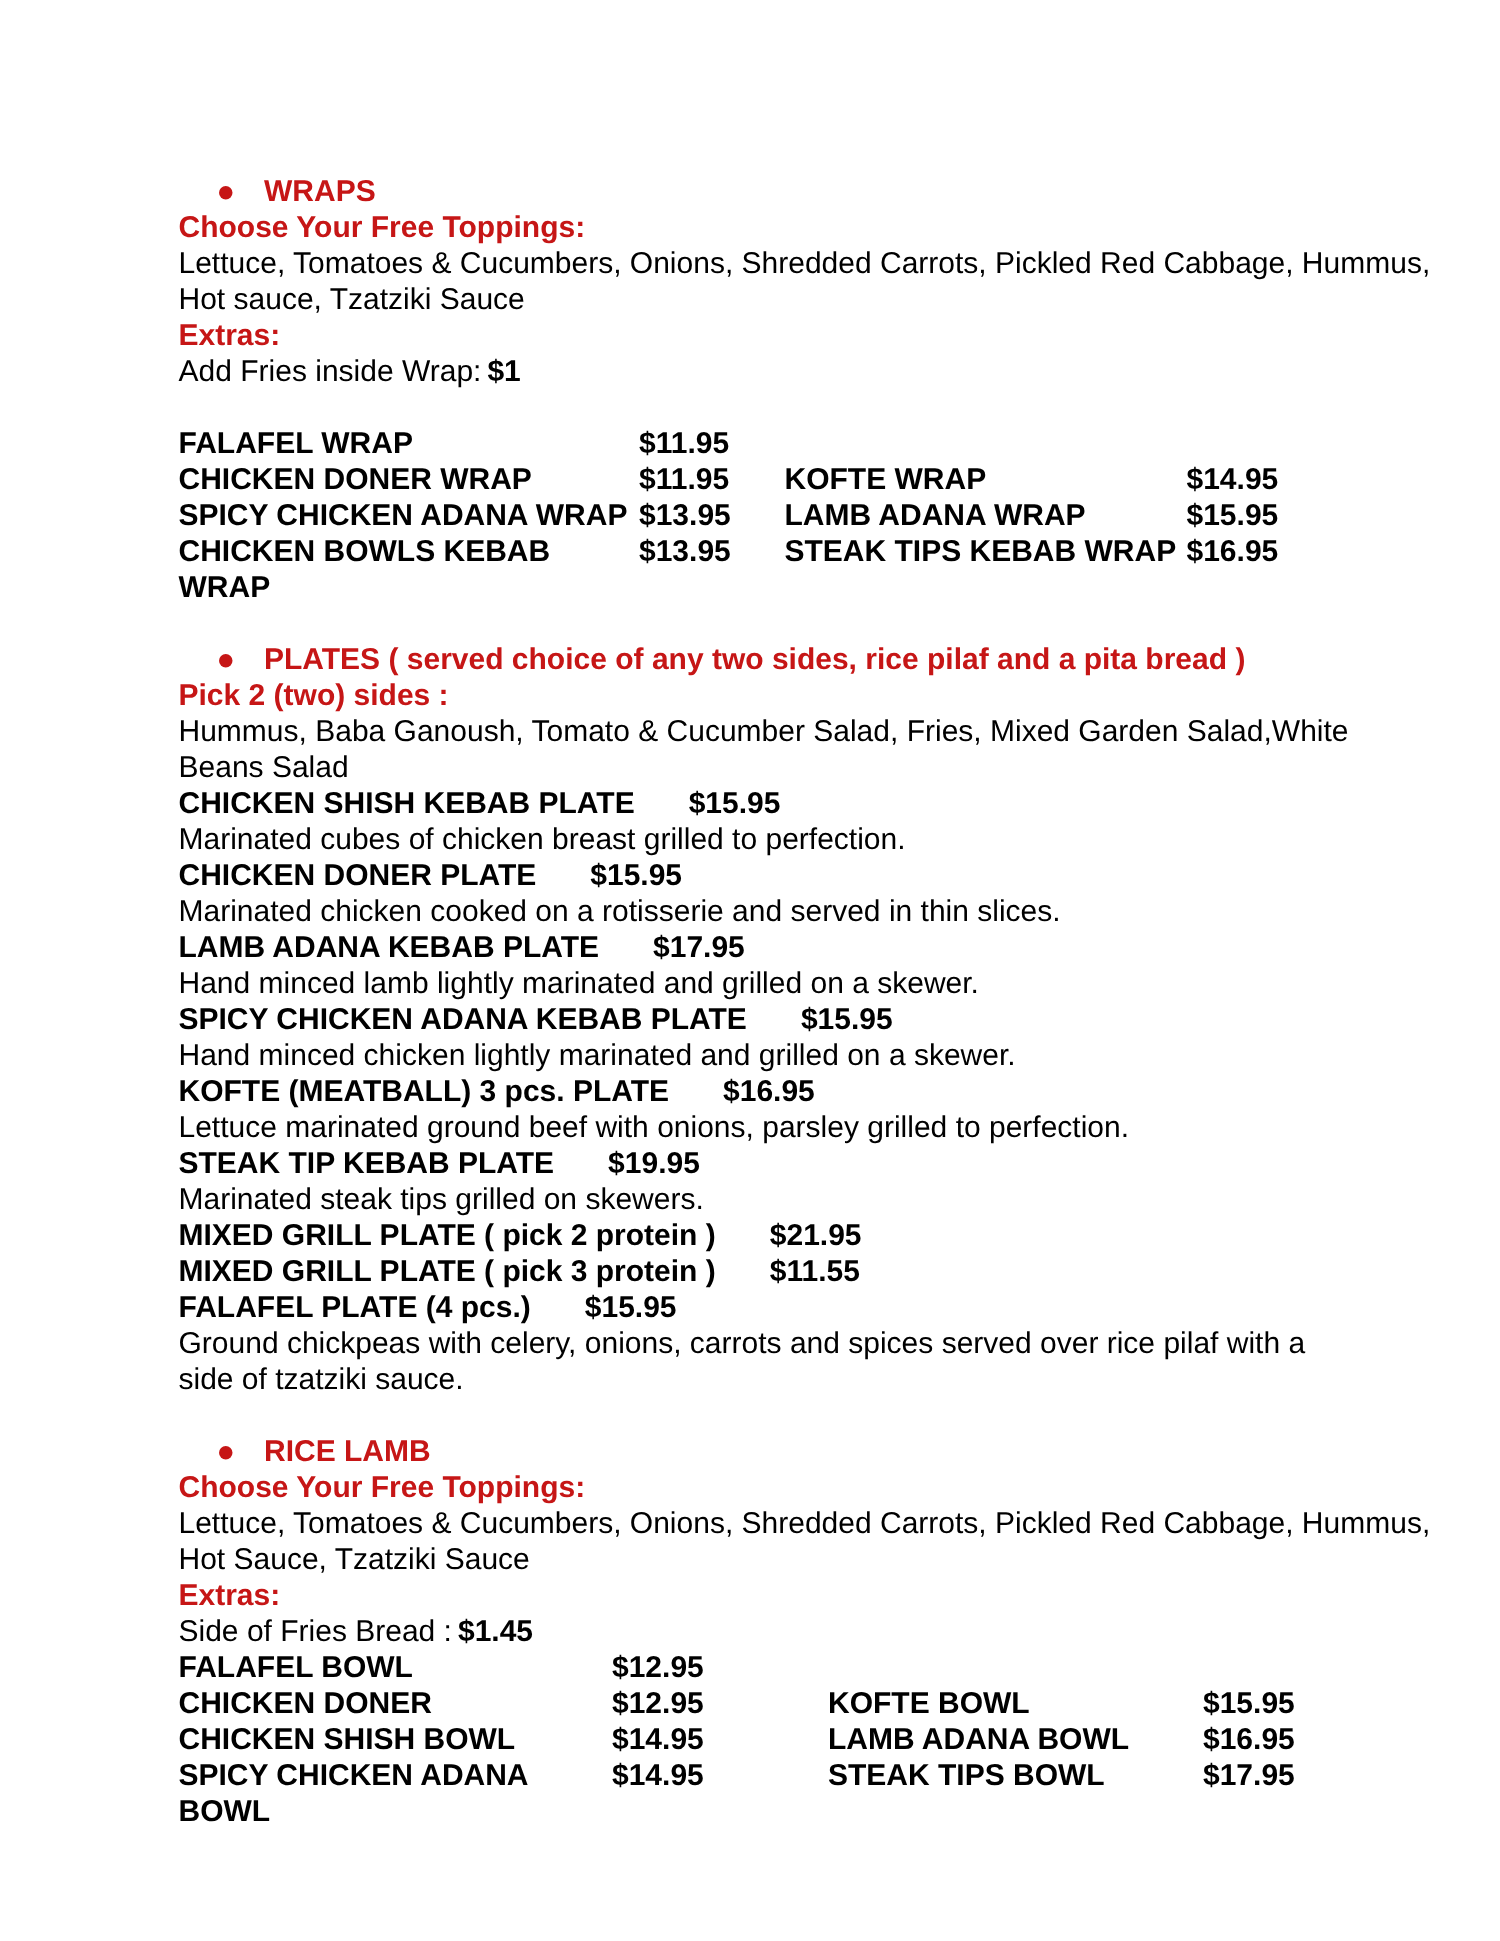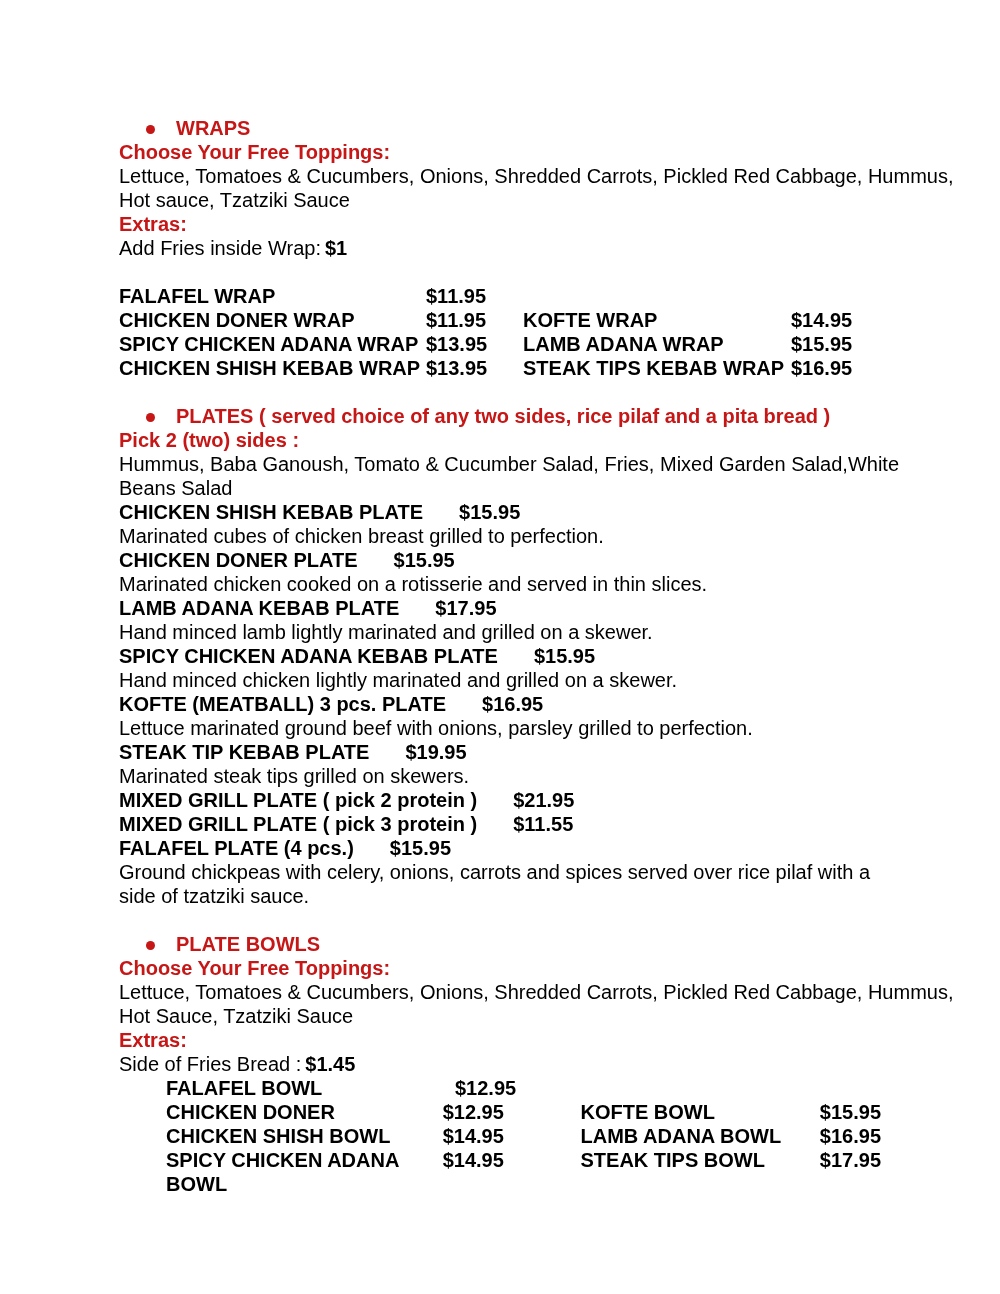"CHICKEN SHISH KEBAB WRAP" span.n1 { text: SHISH -> BOWLS }
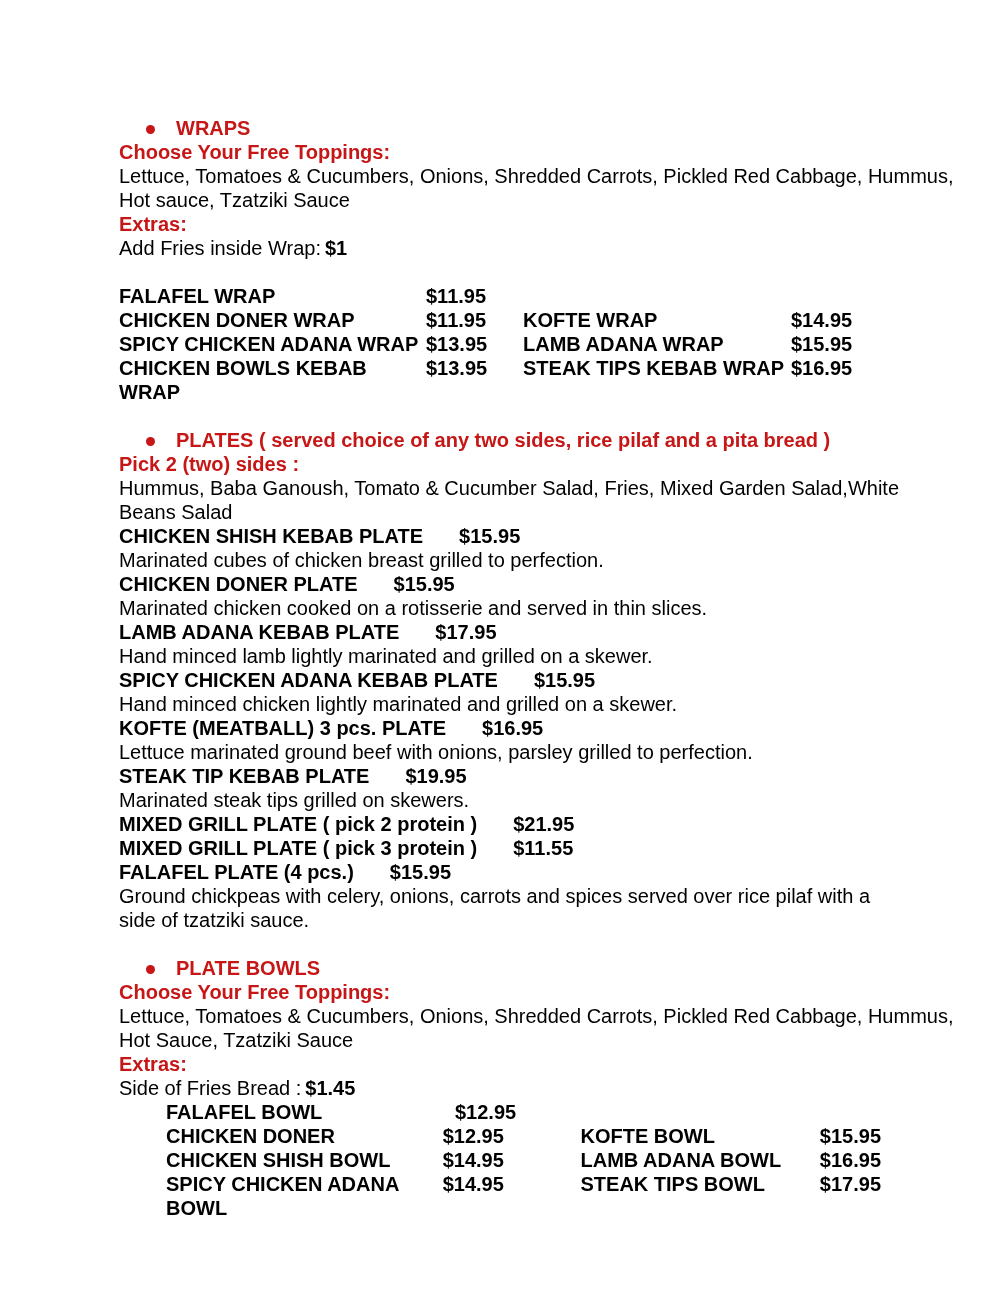"PLATE BOWLS" span.red { text: PLATE BOWLS -> RICE LAMB }
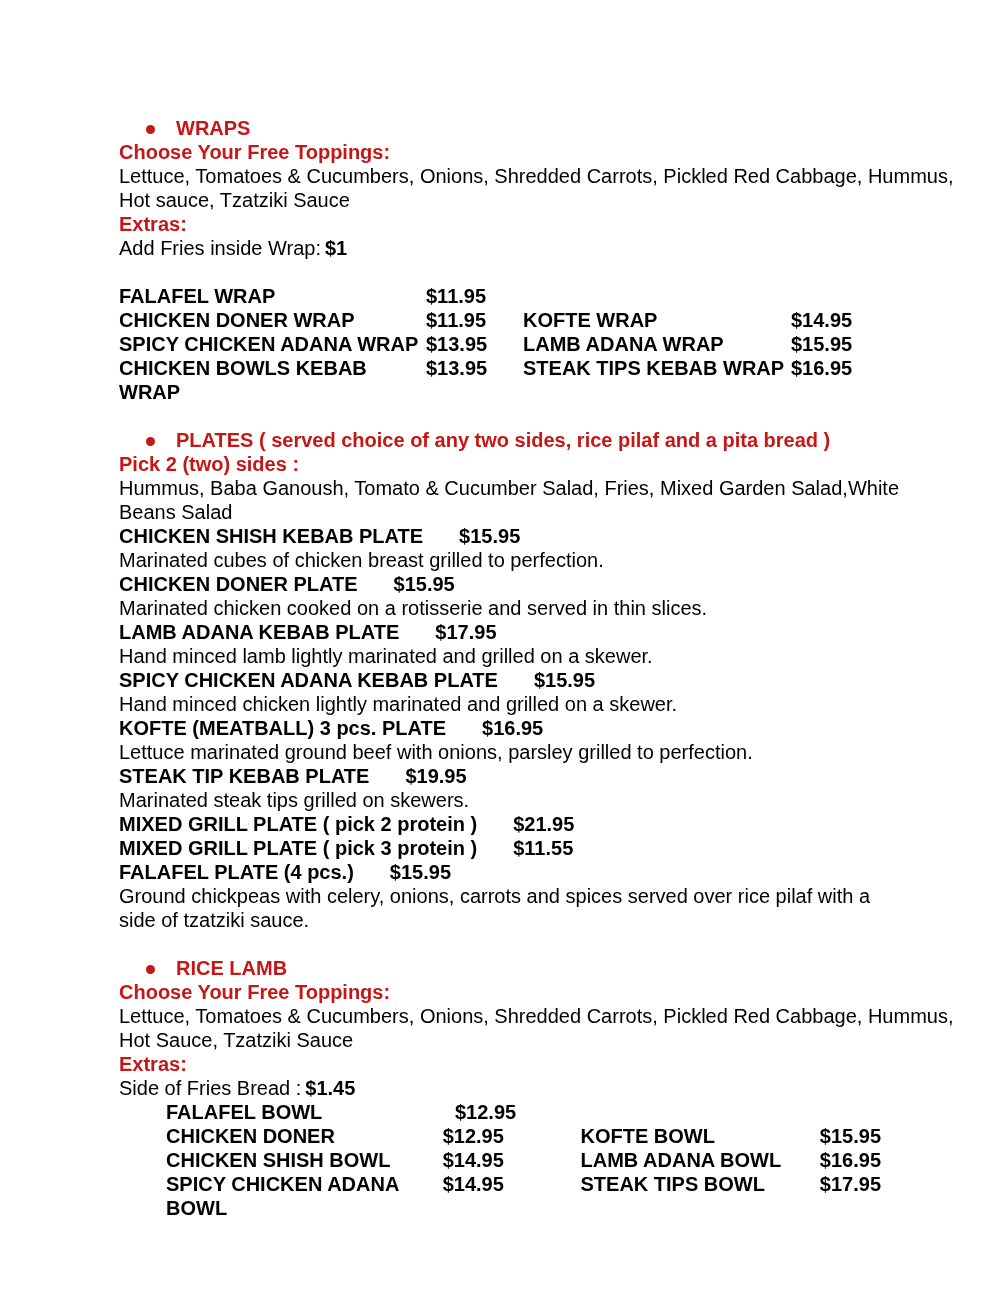"FALAFEL BOWL" .bowls-tbl .n1 { margin-left: 47px -> none }
